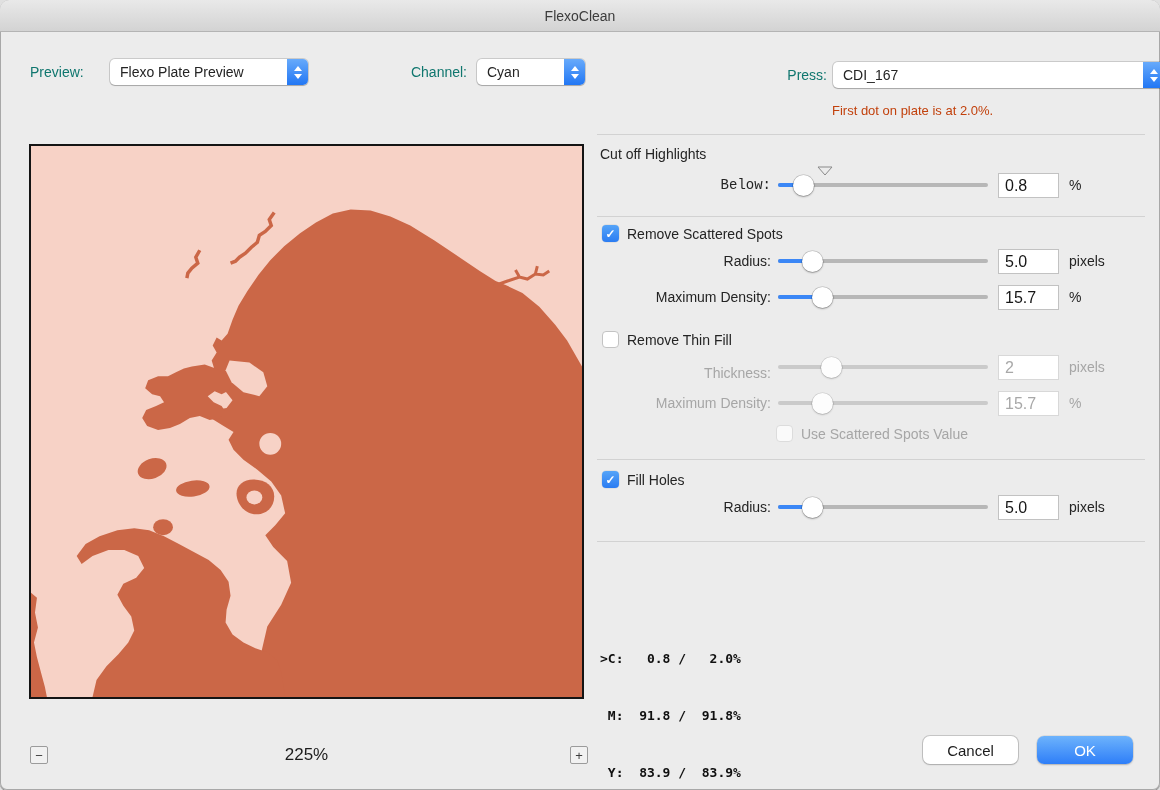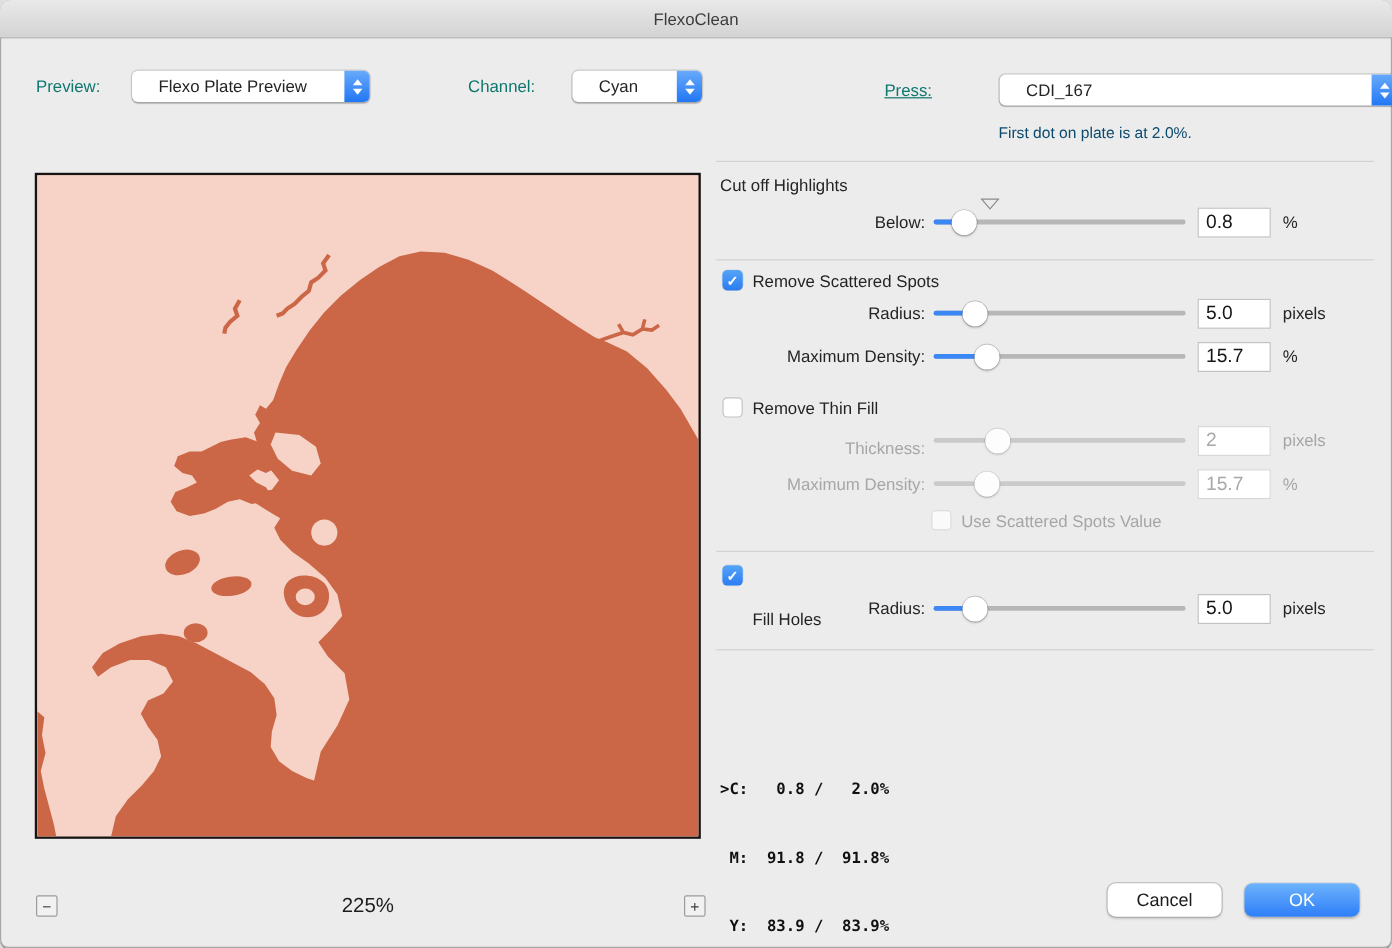"Flexo Plate Preview" .popup .val { padding-left: 22px -> 10px }
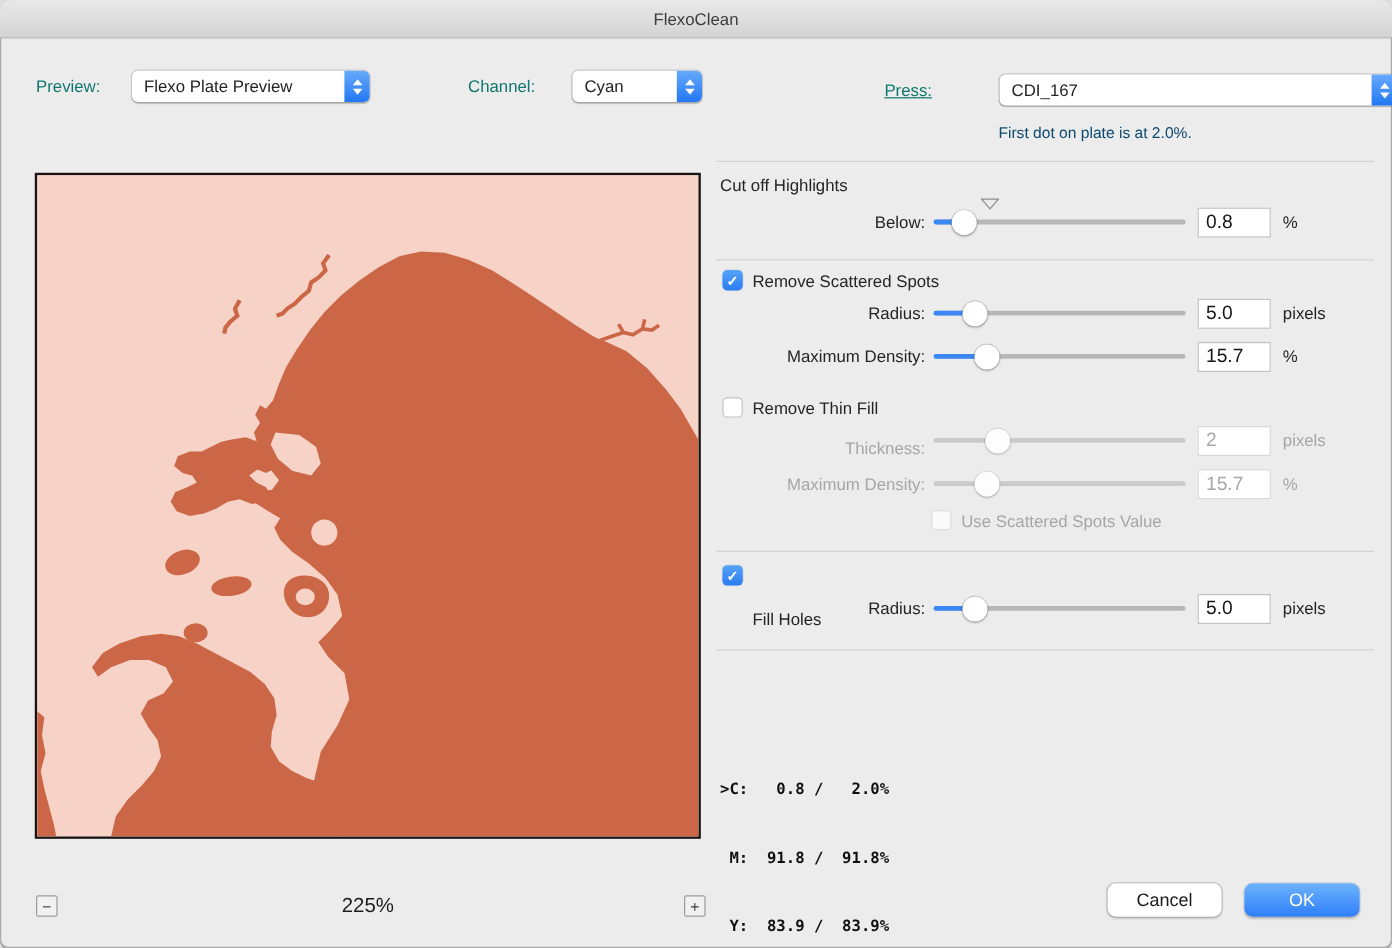"Channel:" .r { text-align: left -> right }
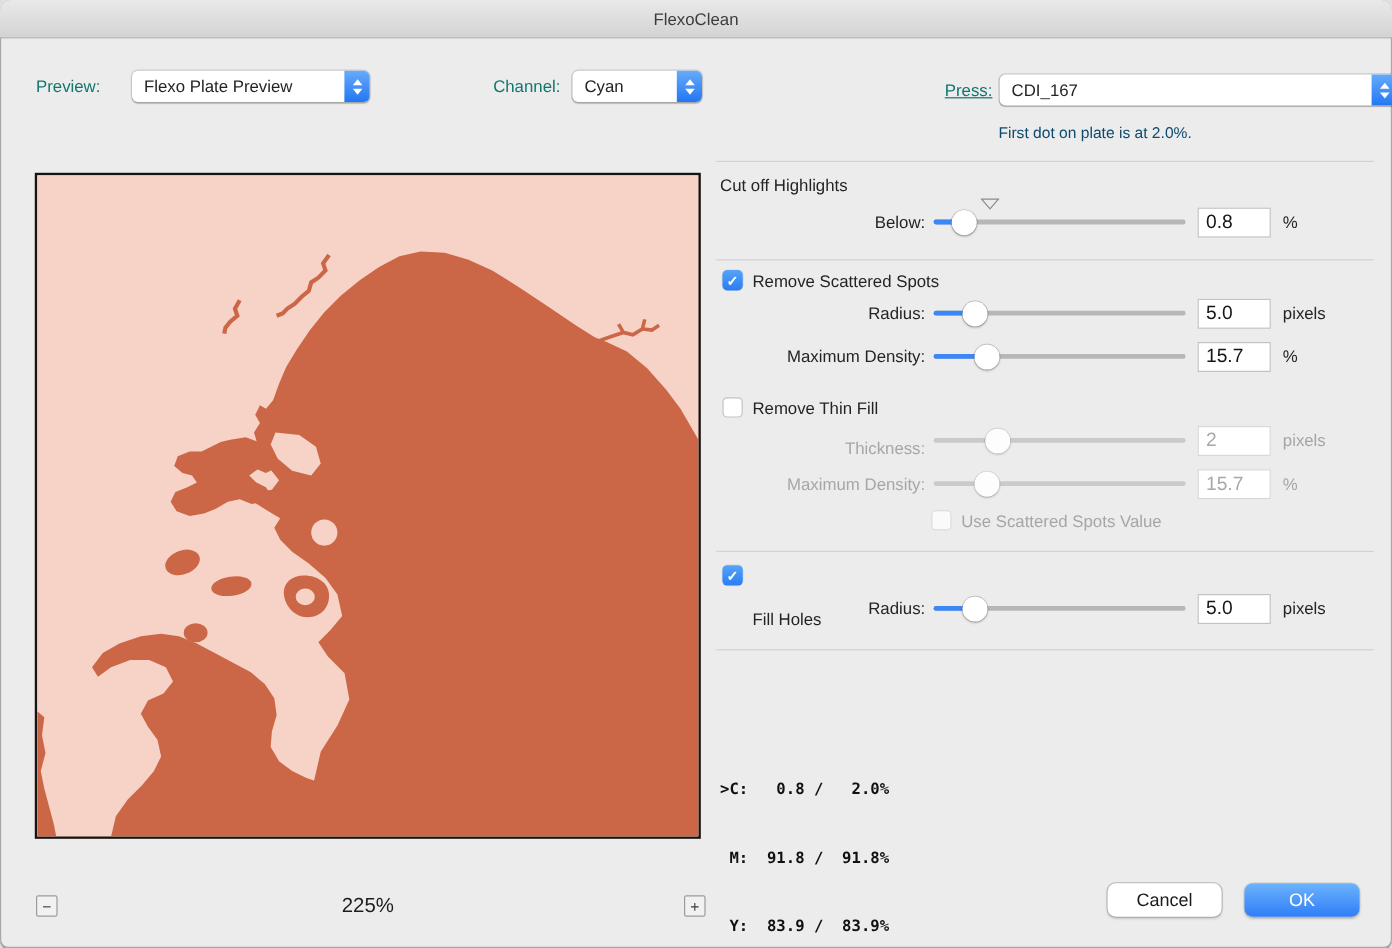"Press:" div.label { text-decoration: underline -> none }
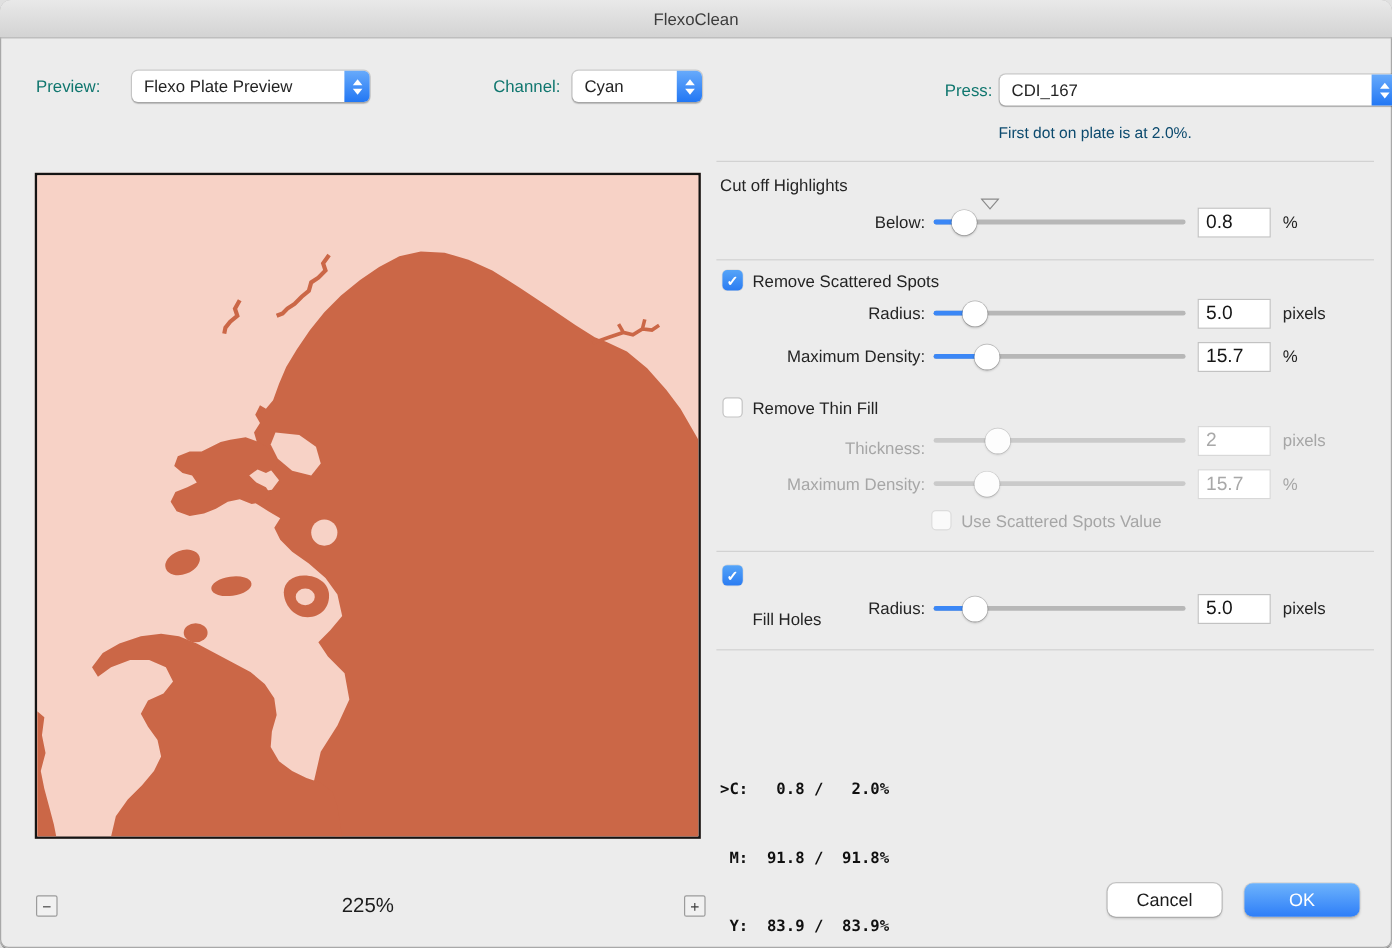"First dot on plate is" .note { color: #0c4a6e -> #c2410c }
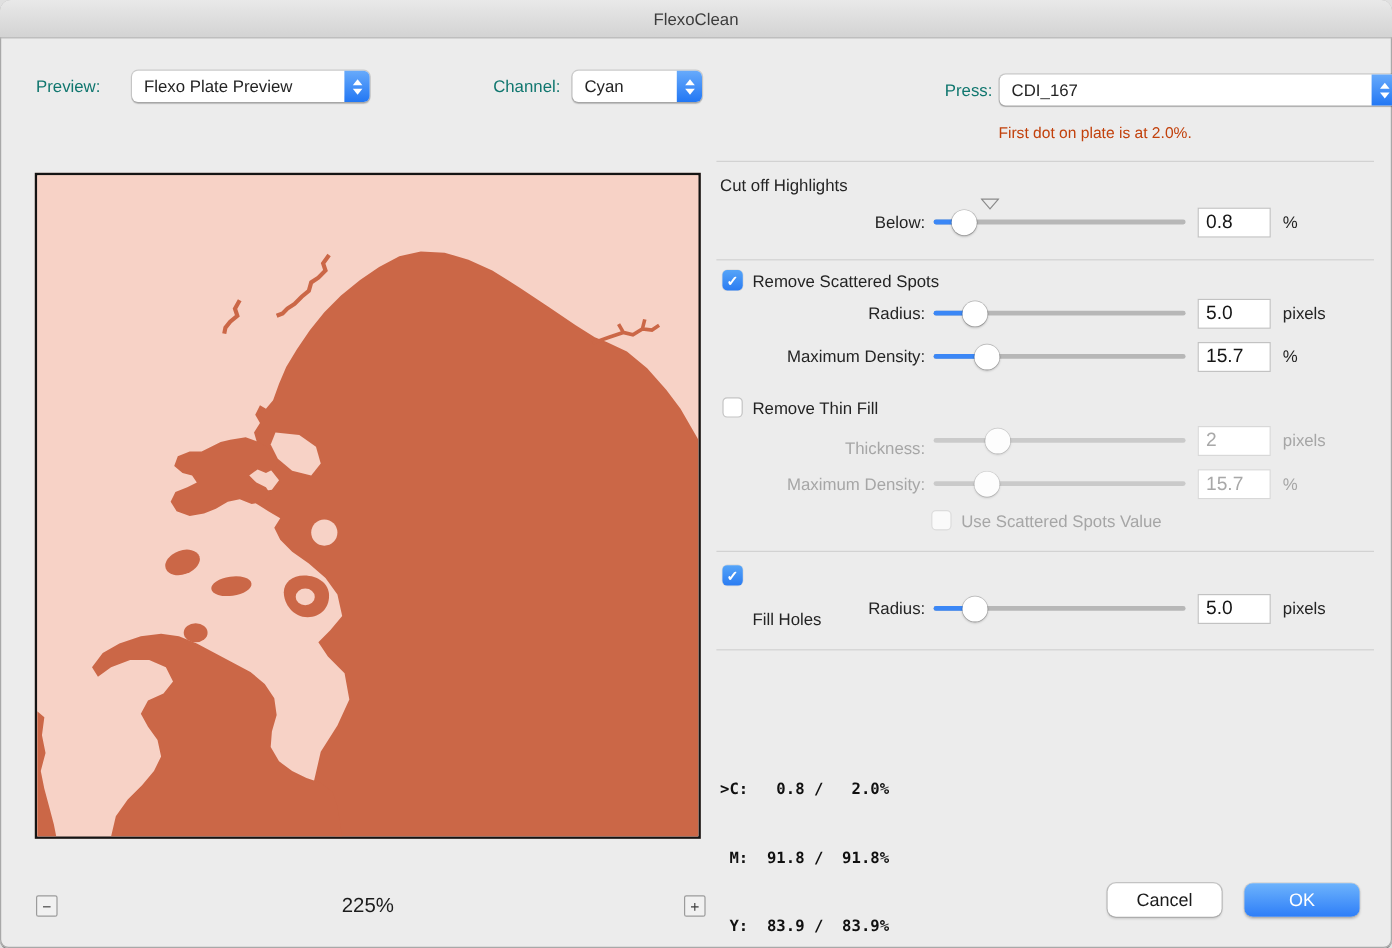"Below:" div.rowlabel { font-family: none -> Liberation Mono, monospace }
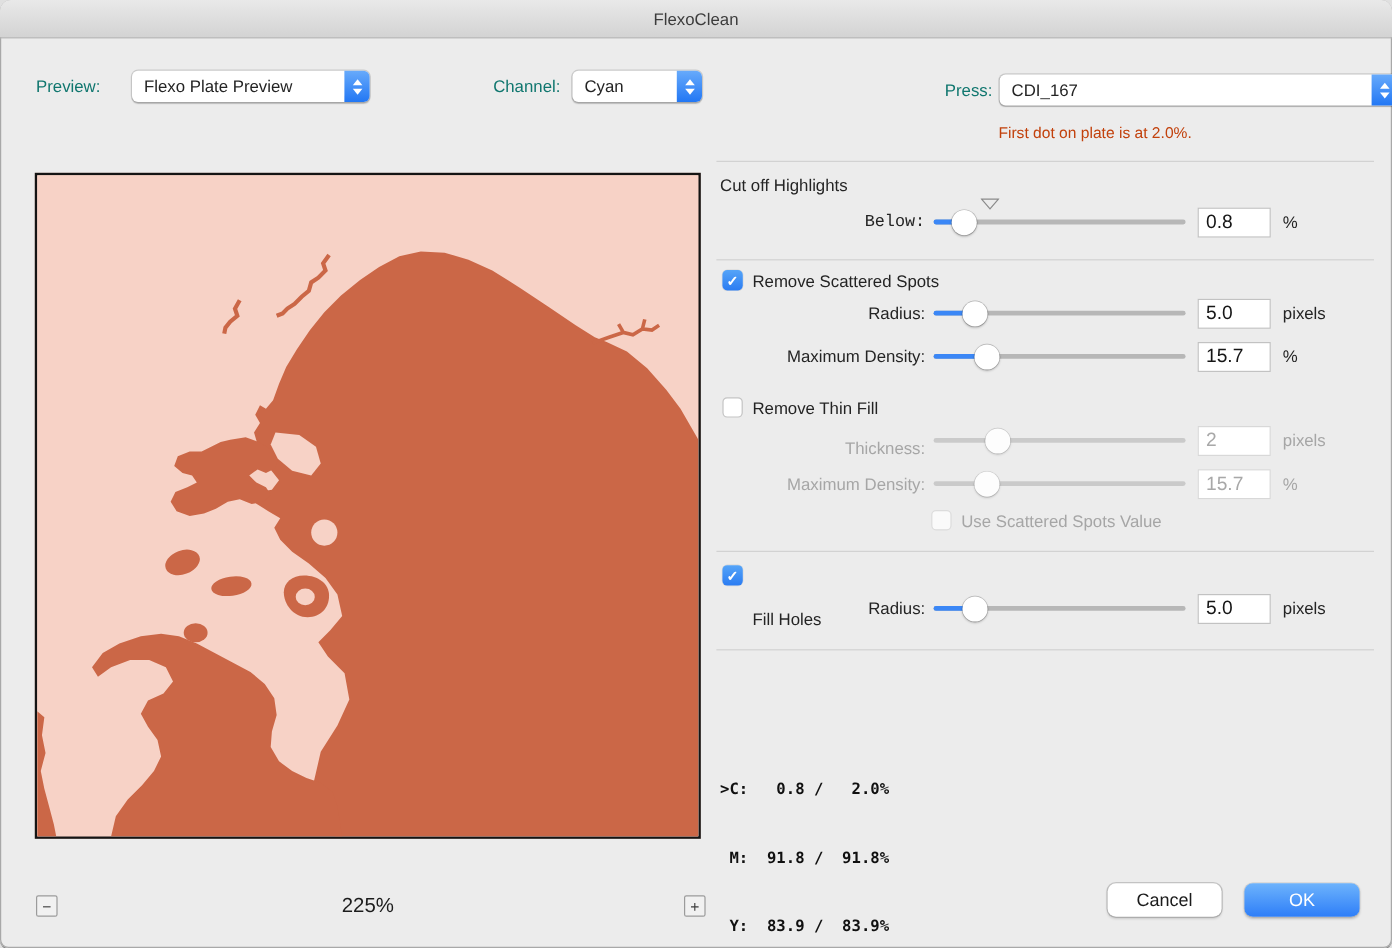"Fill Holes" div.cblabel { margin-top: 36px -> none }
